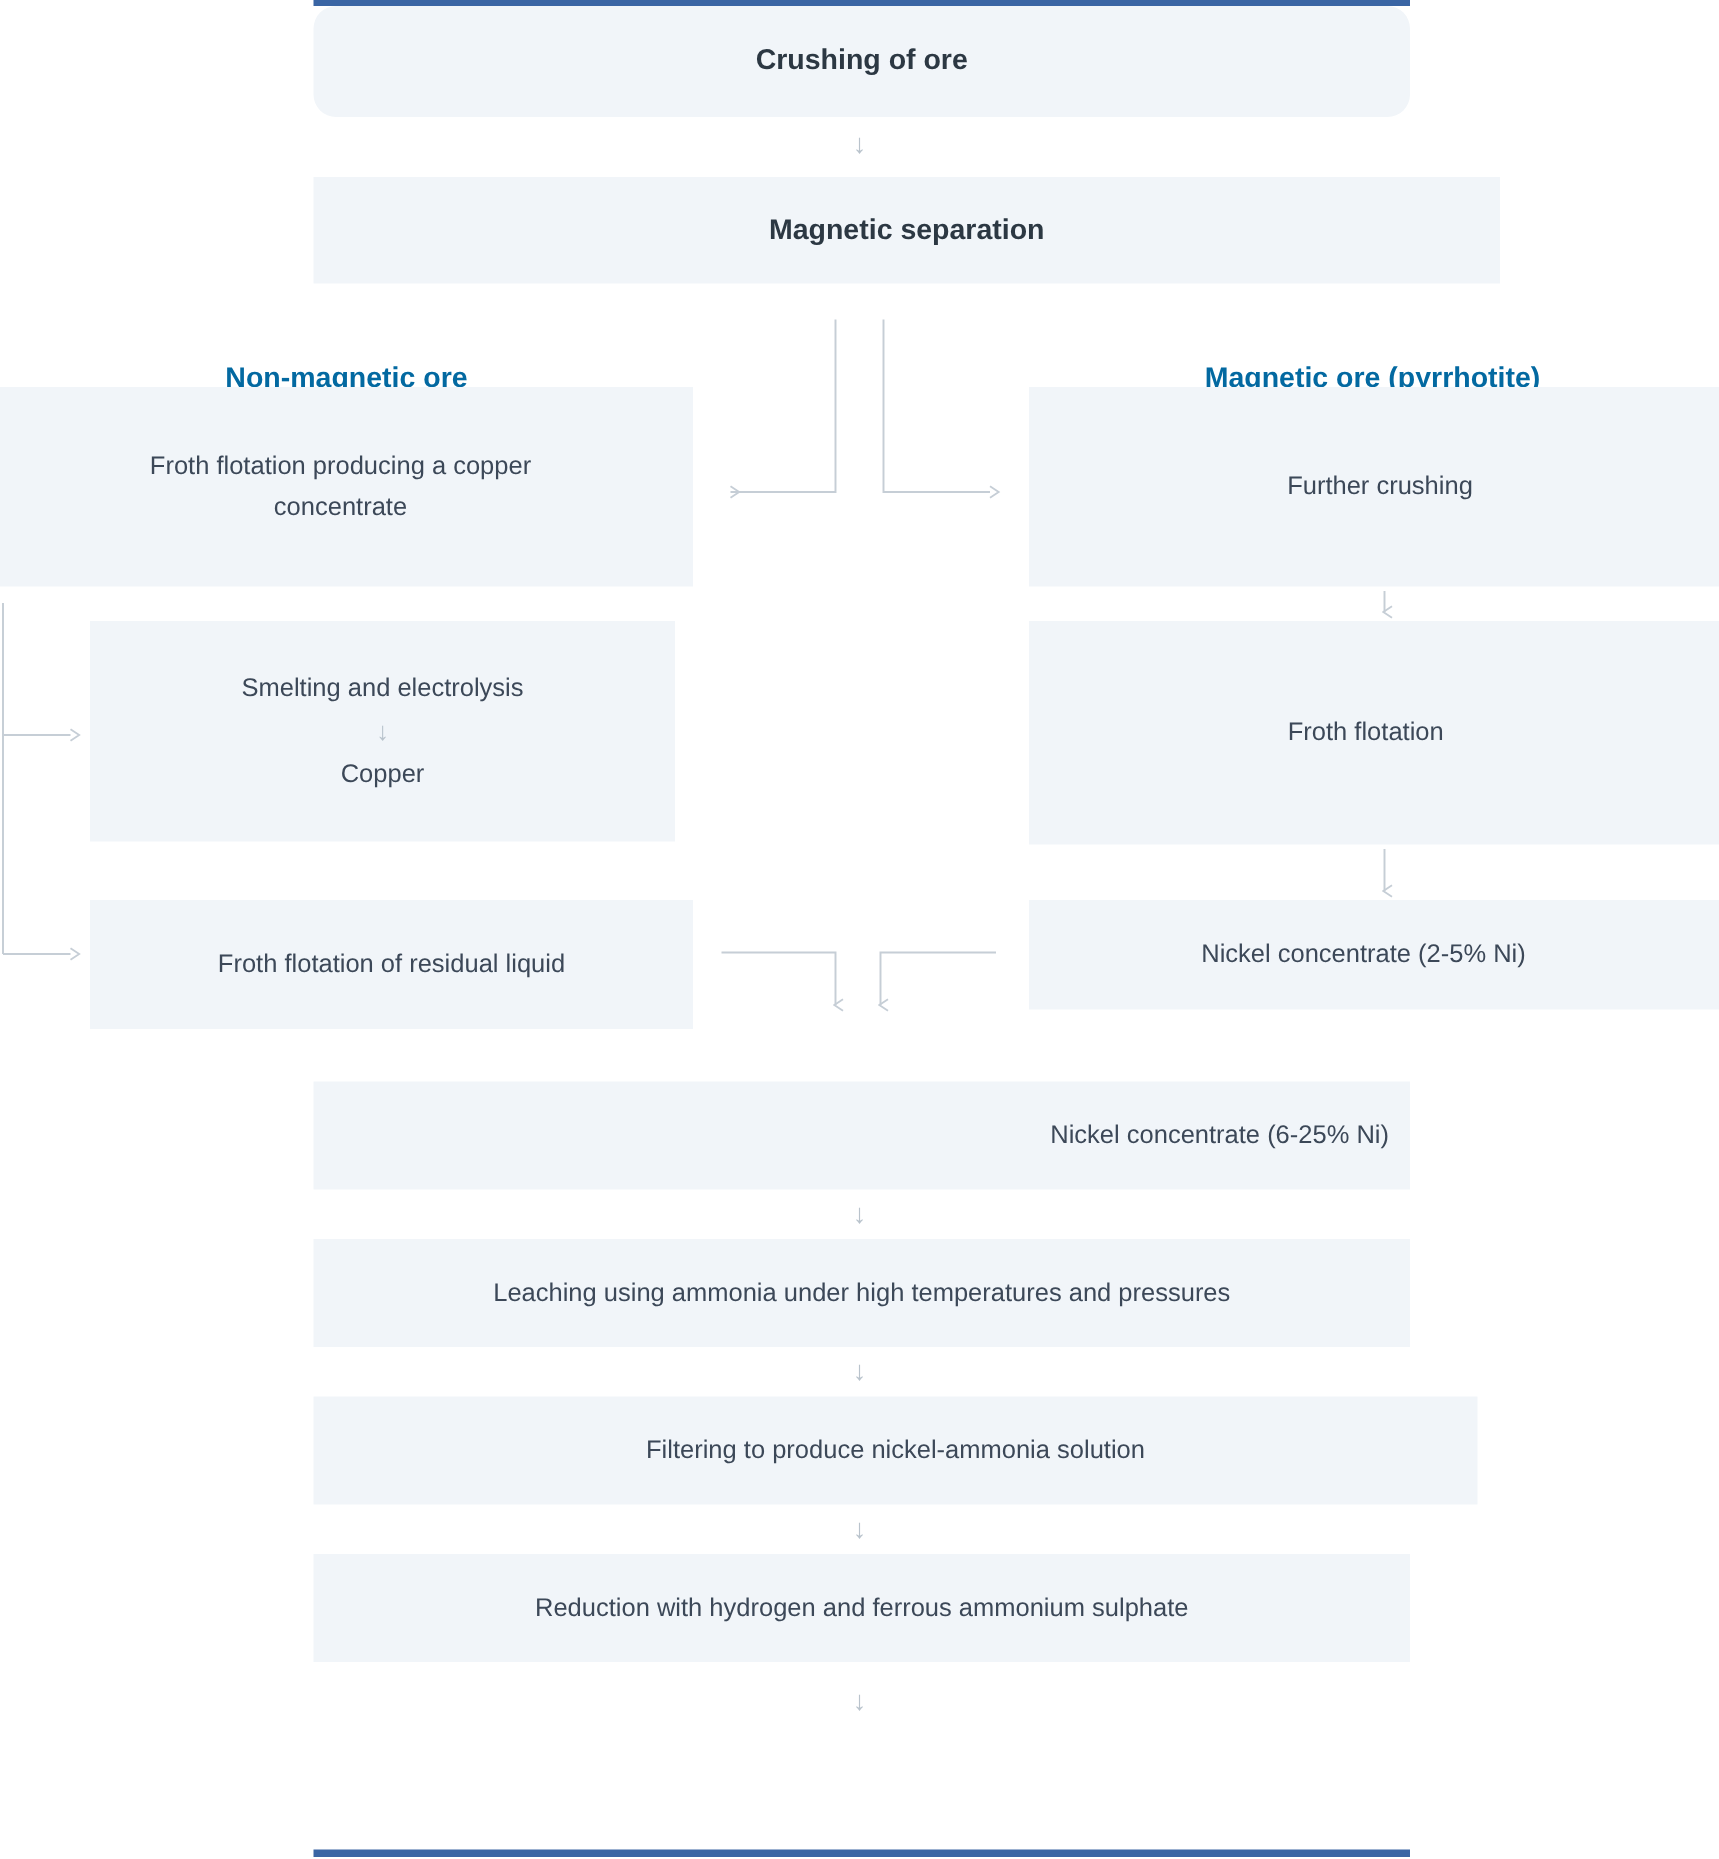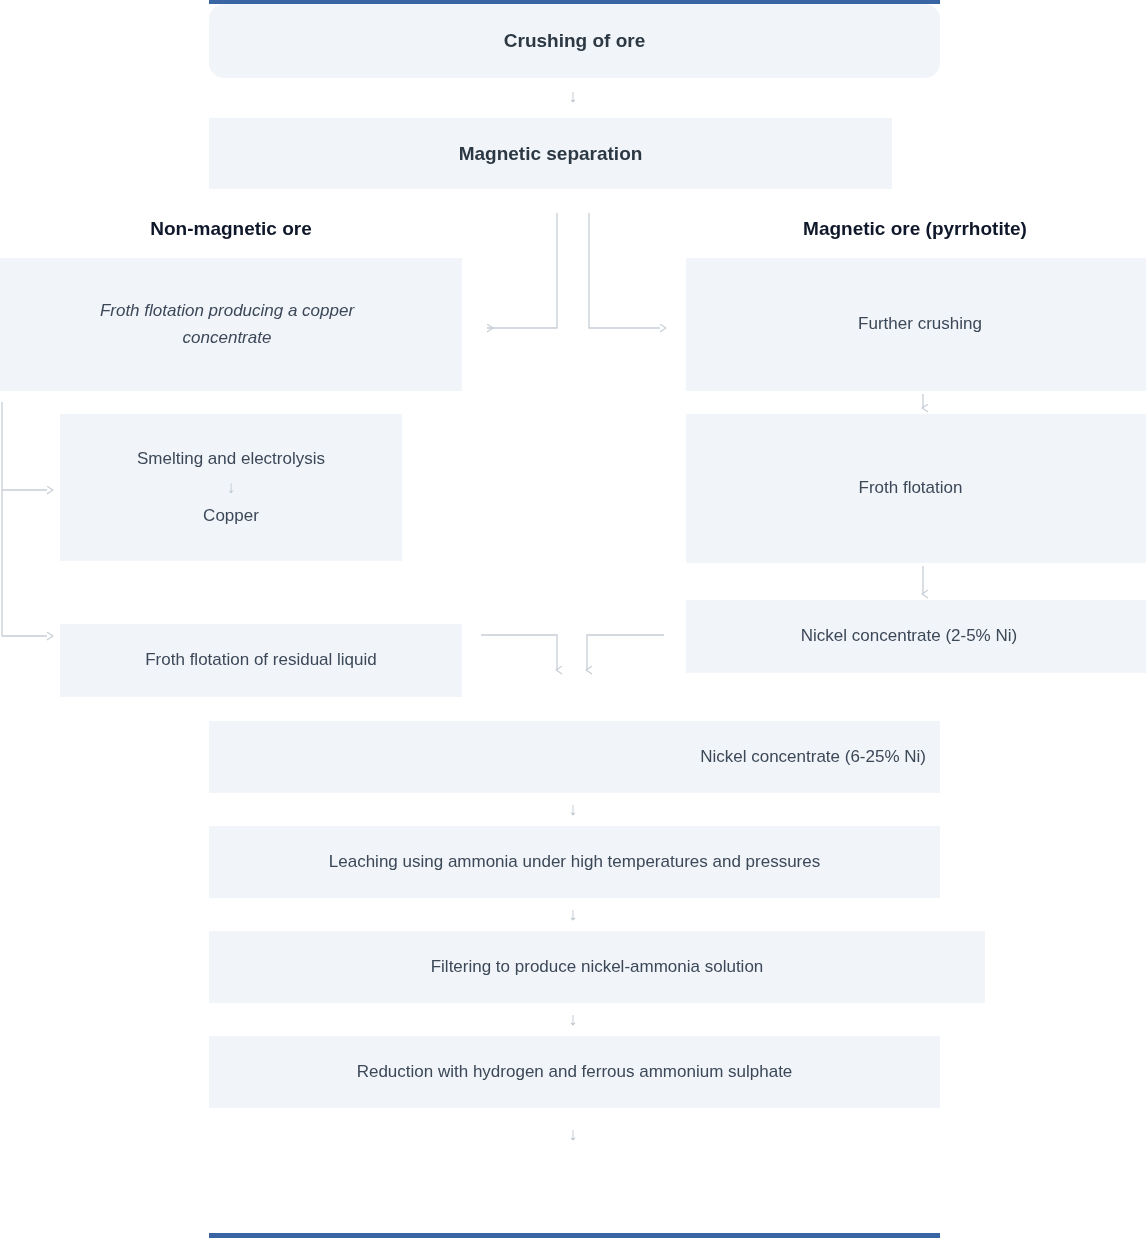"Magnetic separation" div.node { width: 683px -> 791px }
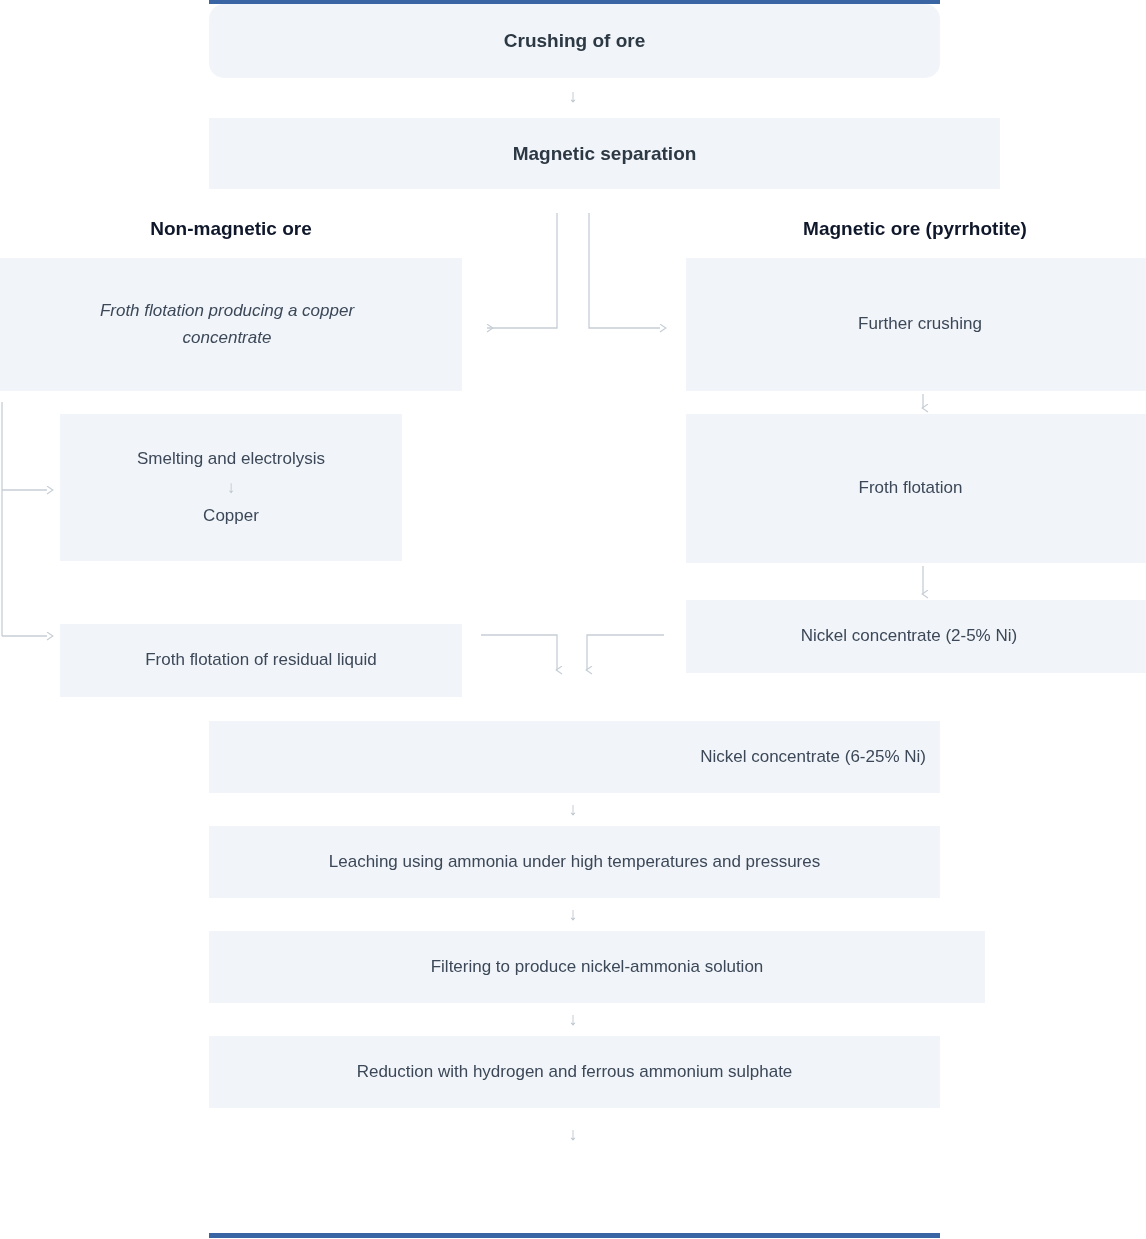"Non-magnetic ore" .glabel { color: #0f172a -> #0369a1; margin-top: none -> 24px }
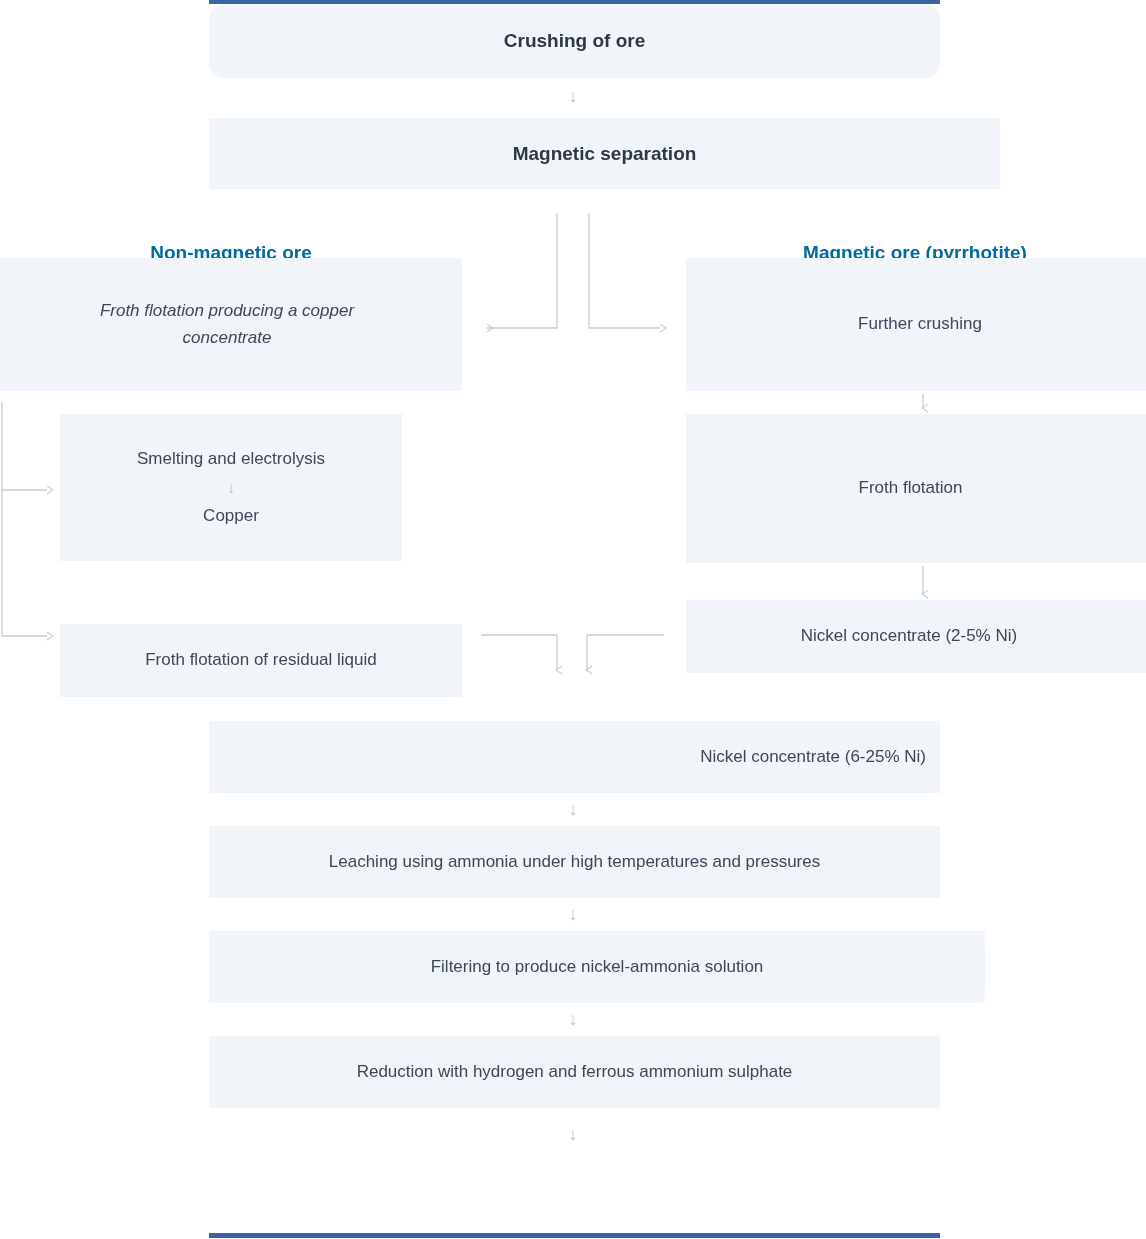"Froth flotation producing a copper" span { font-style: italic -> none }
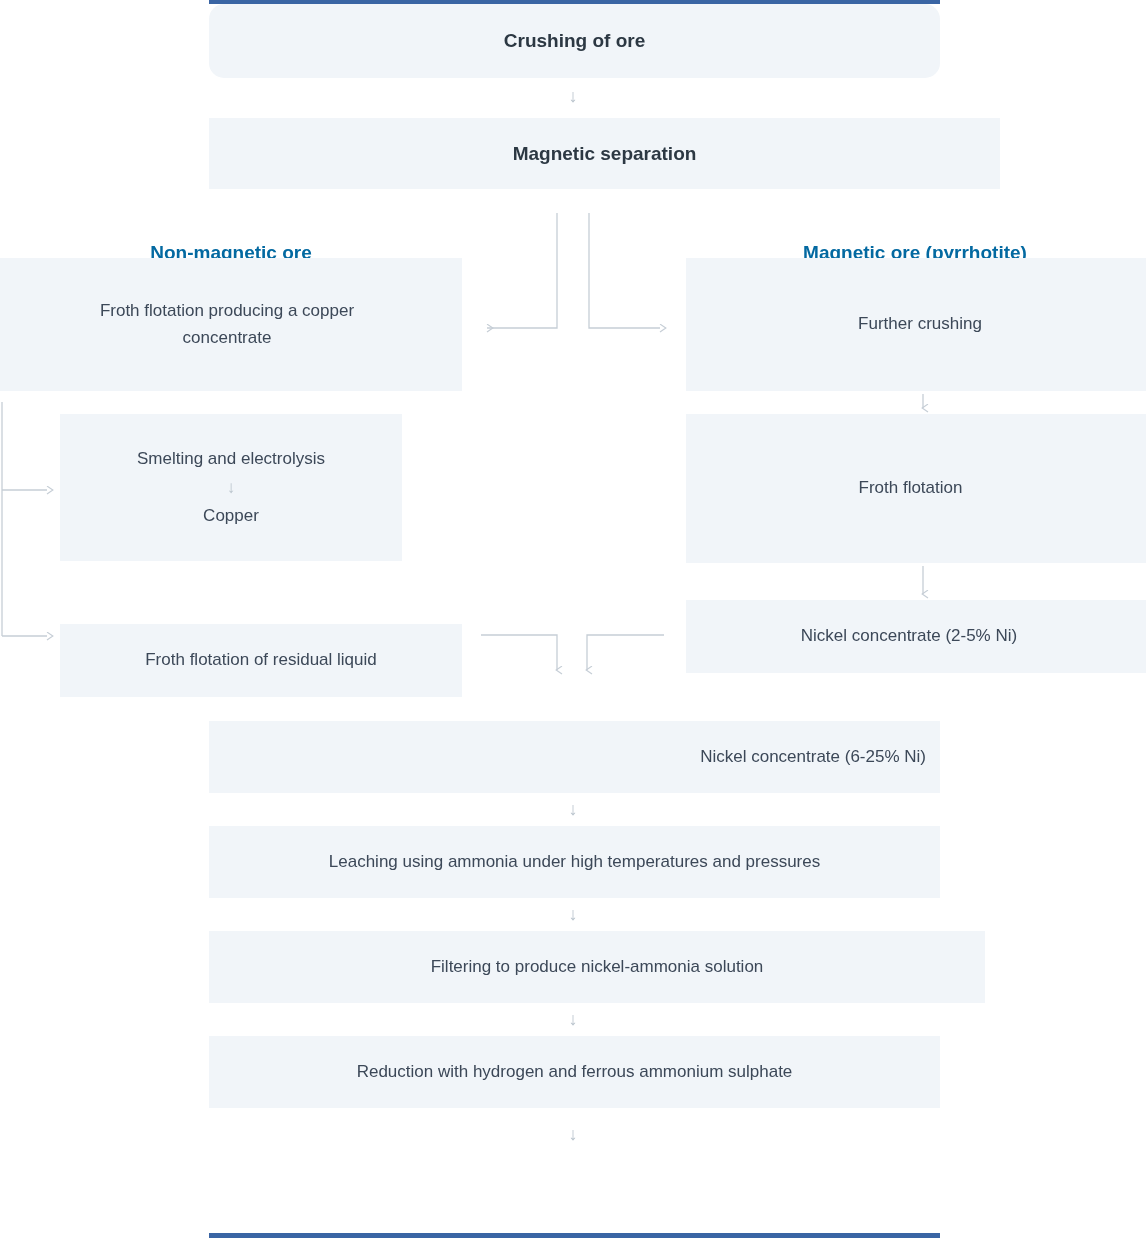"Smelting and electrolysis" div.node { width: 342px -> 390px }
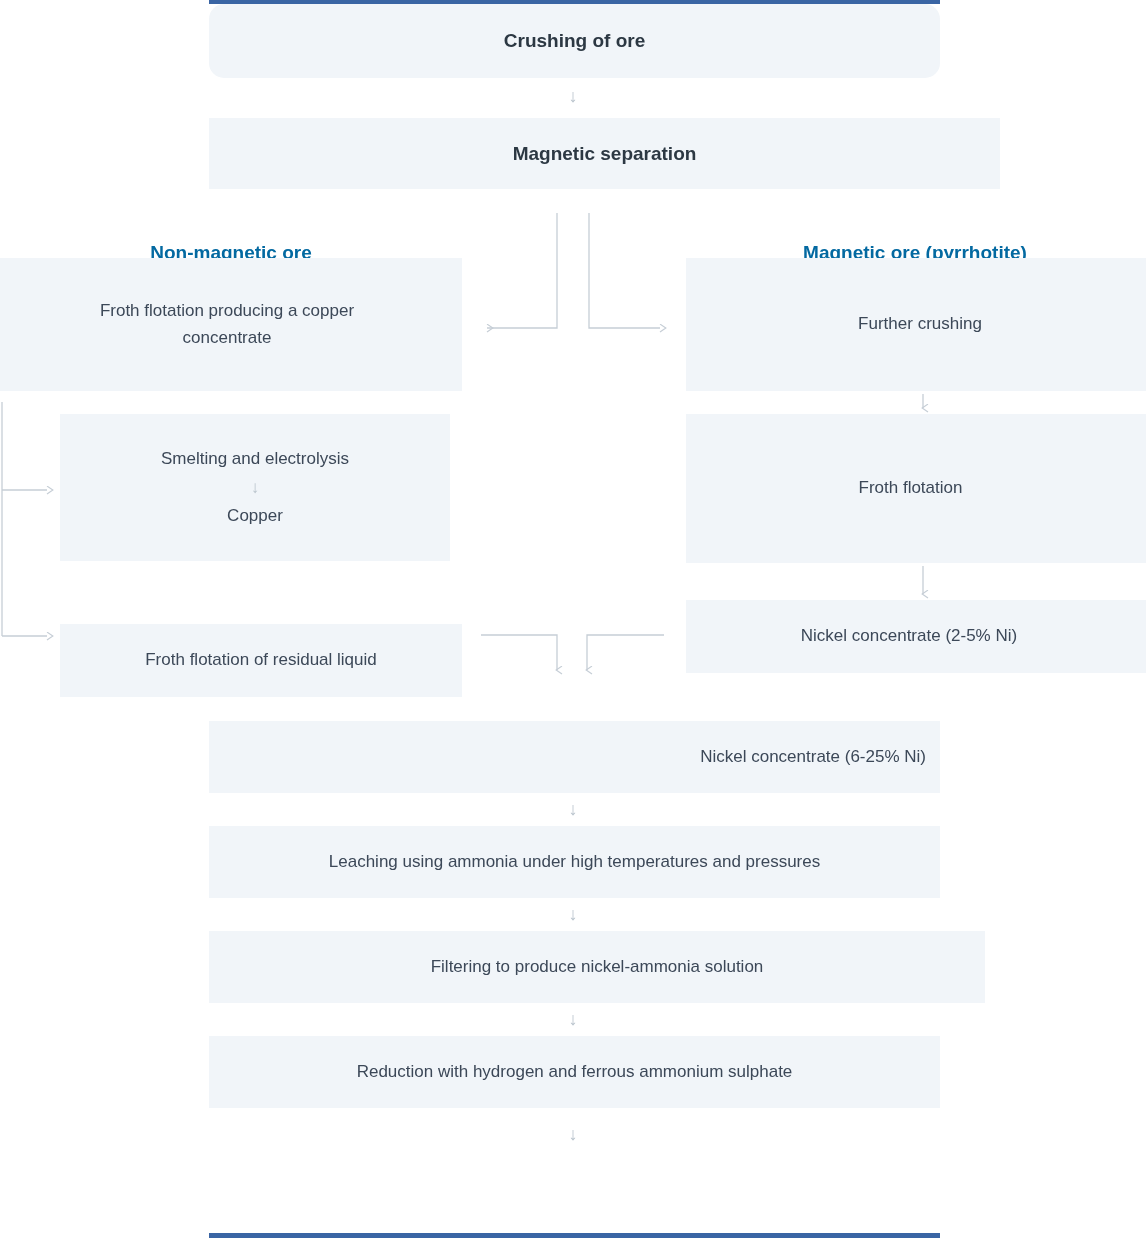"Froth flotation of residual liquid" div.node { height: 73px -> 86px; margin-top: 24px -> none }
